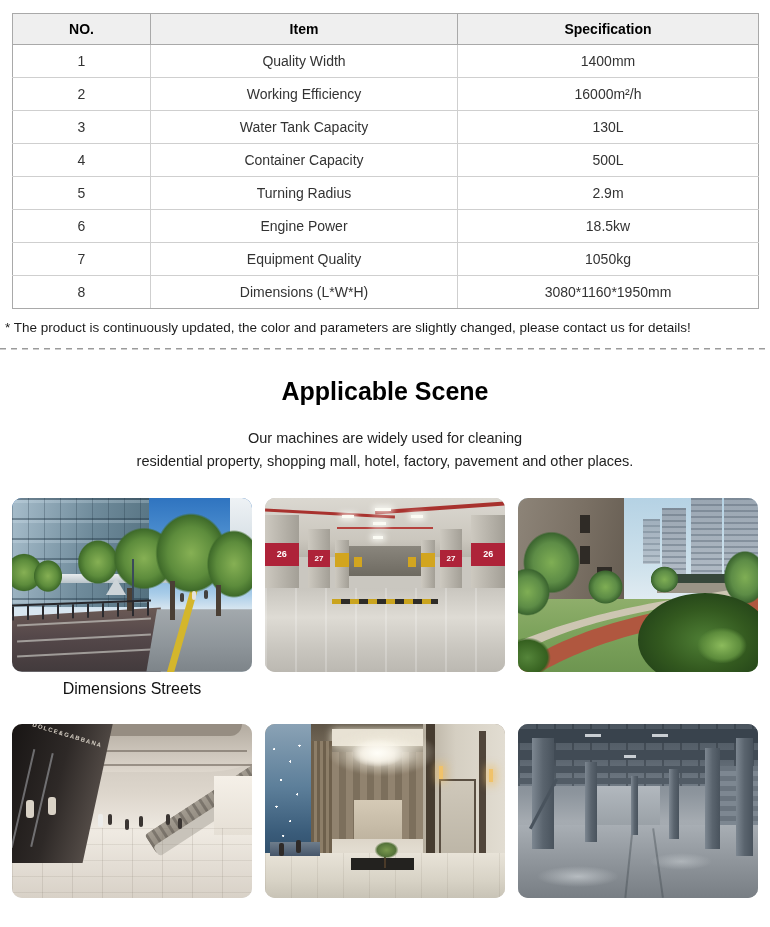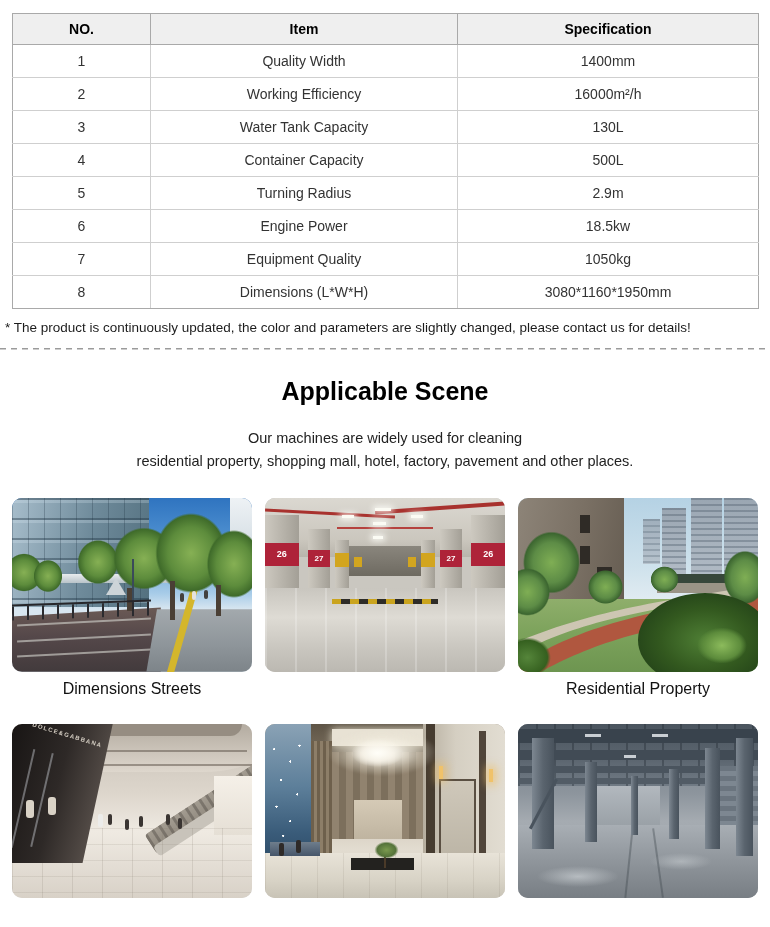"Residential Property" figcaption.cap { html: <figcaption>Residential Property</figcaption> -> none }
